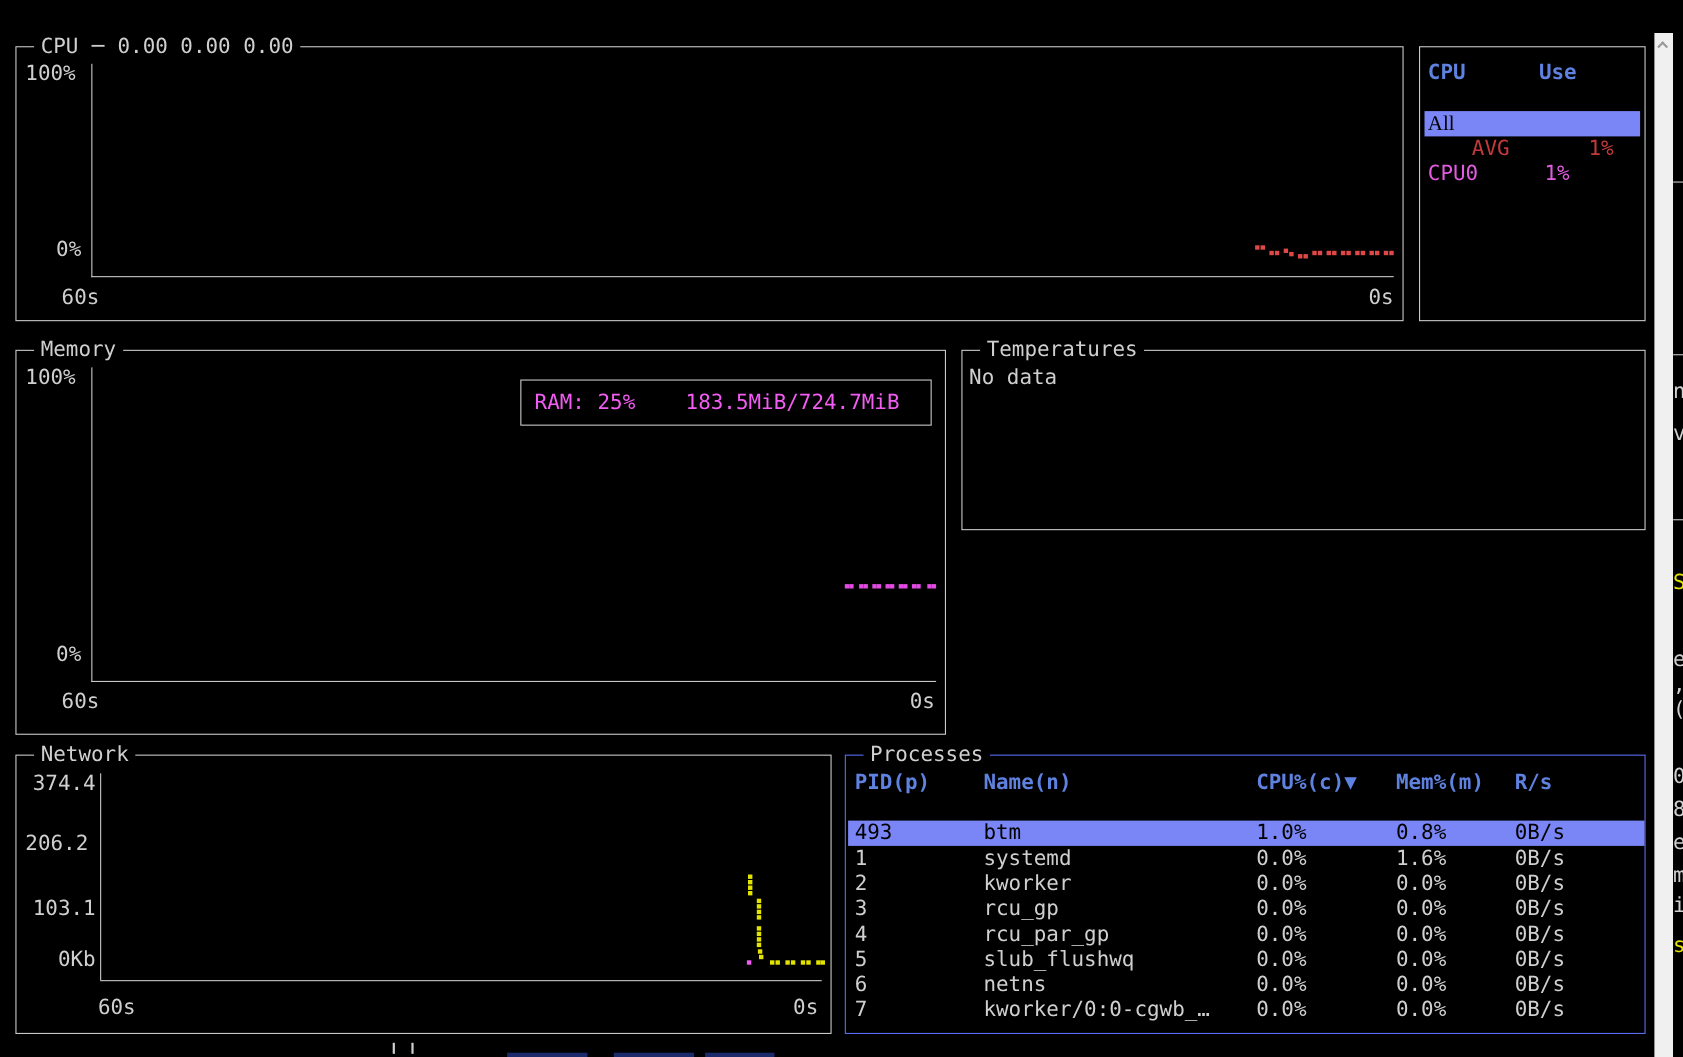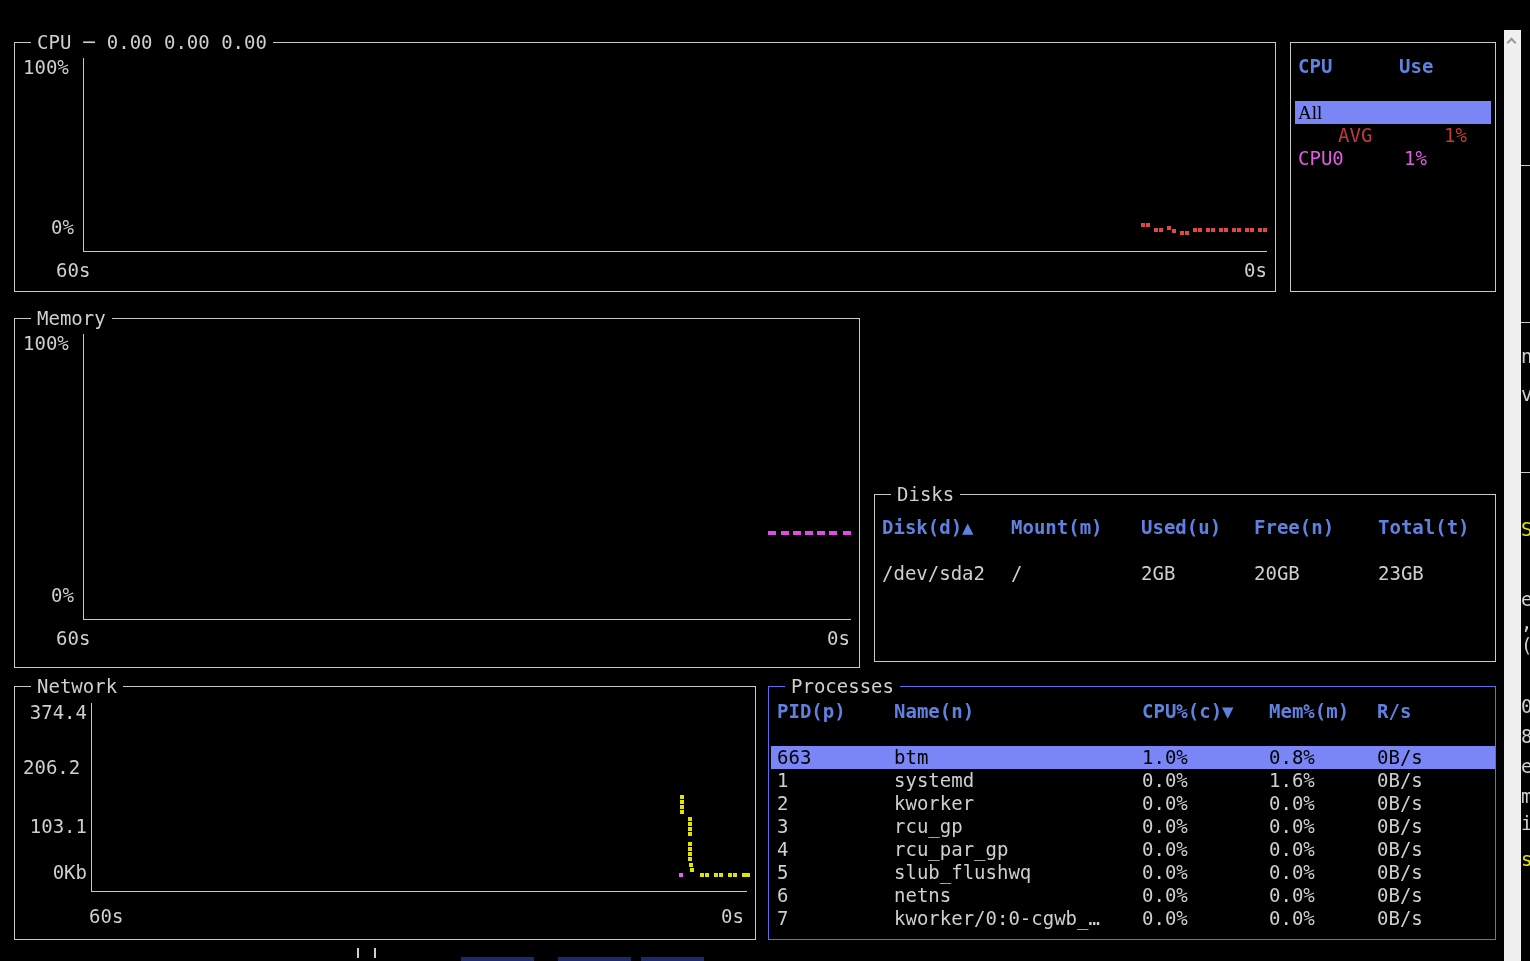"Temperatures" div.panel { html: none -> <div> <div> <span>Temperatures</span> </div> <span>No data</span> </div> }
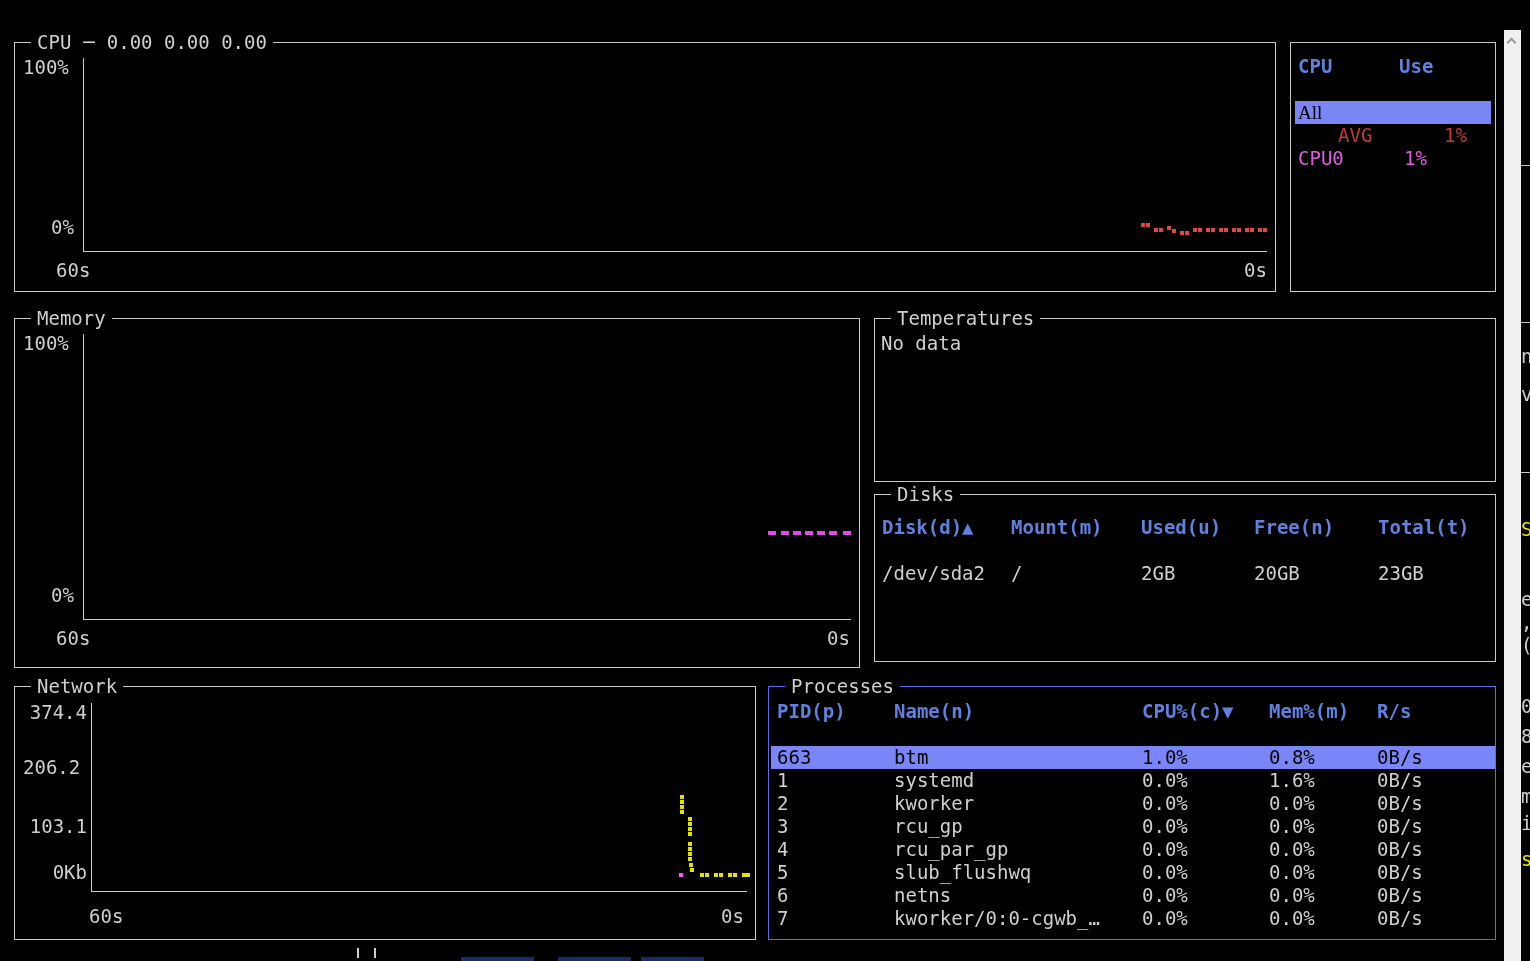"RAM: 25% 183.5MiB/724.7MiB" div.infobox { html: none -> <div> <span>RAM: 25% 183.5MiB/724.7MiB</span> </div> }
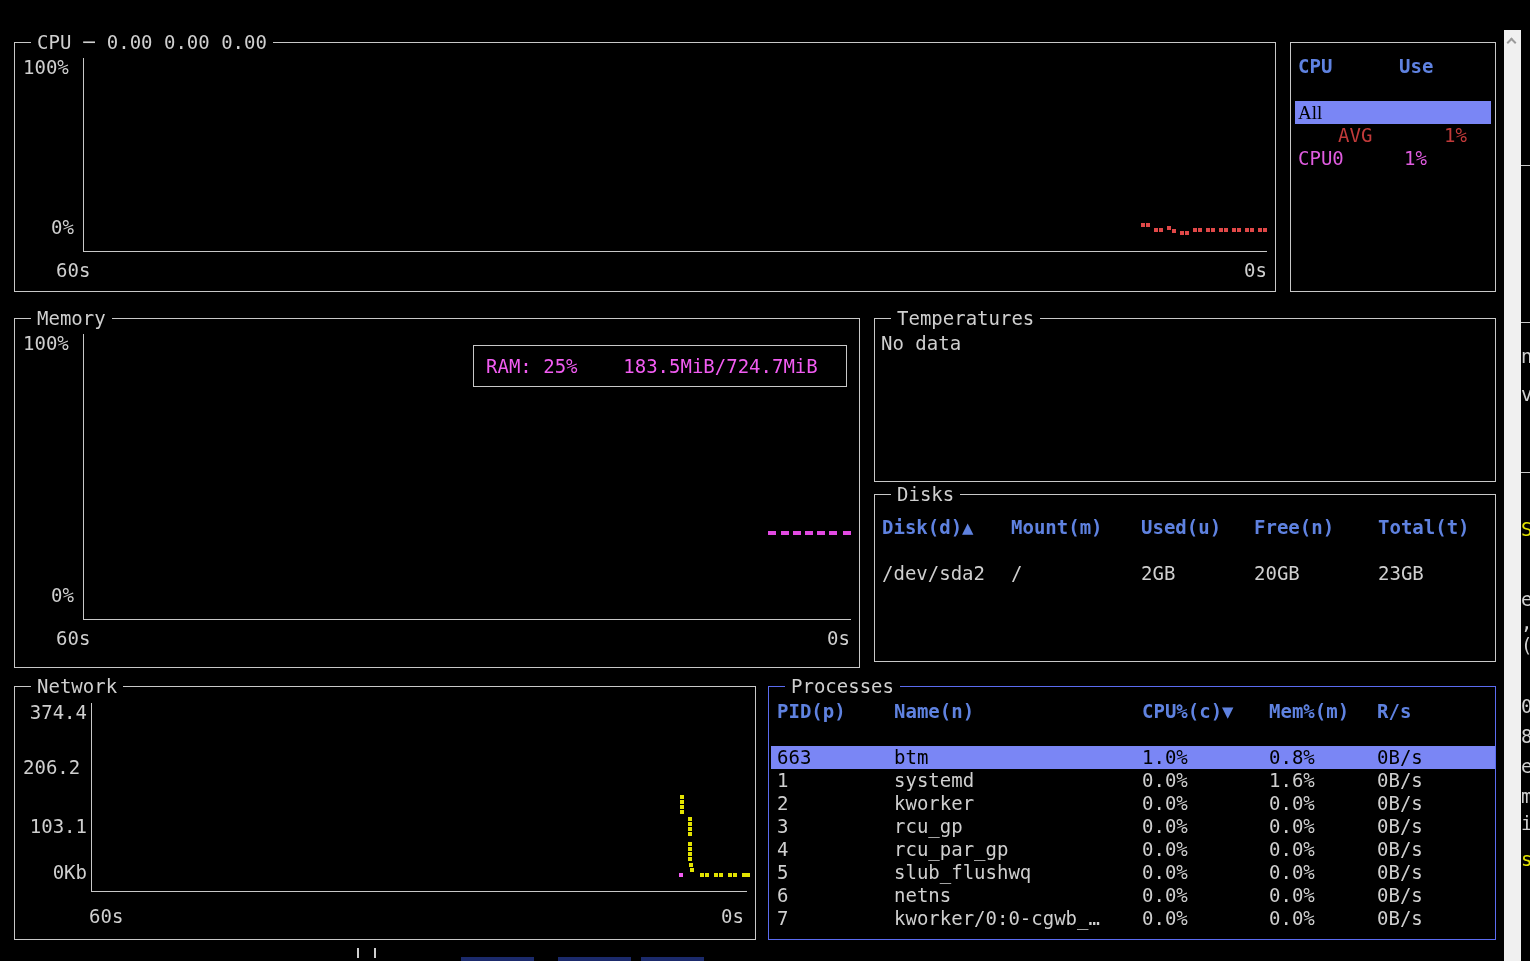"Disks" div.panel { html: <div> <div> <span>Disks</span> </div> <div> <span>Disk(d)▲</span> <span>Mount(m)</span> <span>Used(u)</span> <span>Free(n)</span> <span>Total(t)</span> <span>/dev/sda2</span> <span>/</span> <span>2GB</span> <span>20GB</span> <span>23GB</span> </div> </div> -> none }
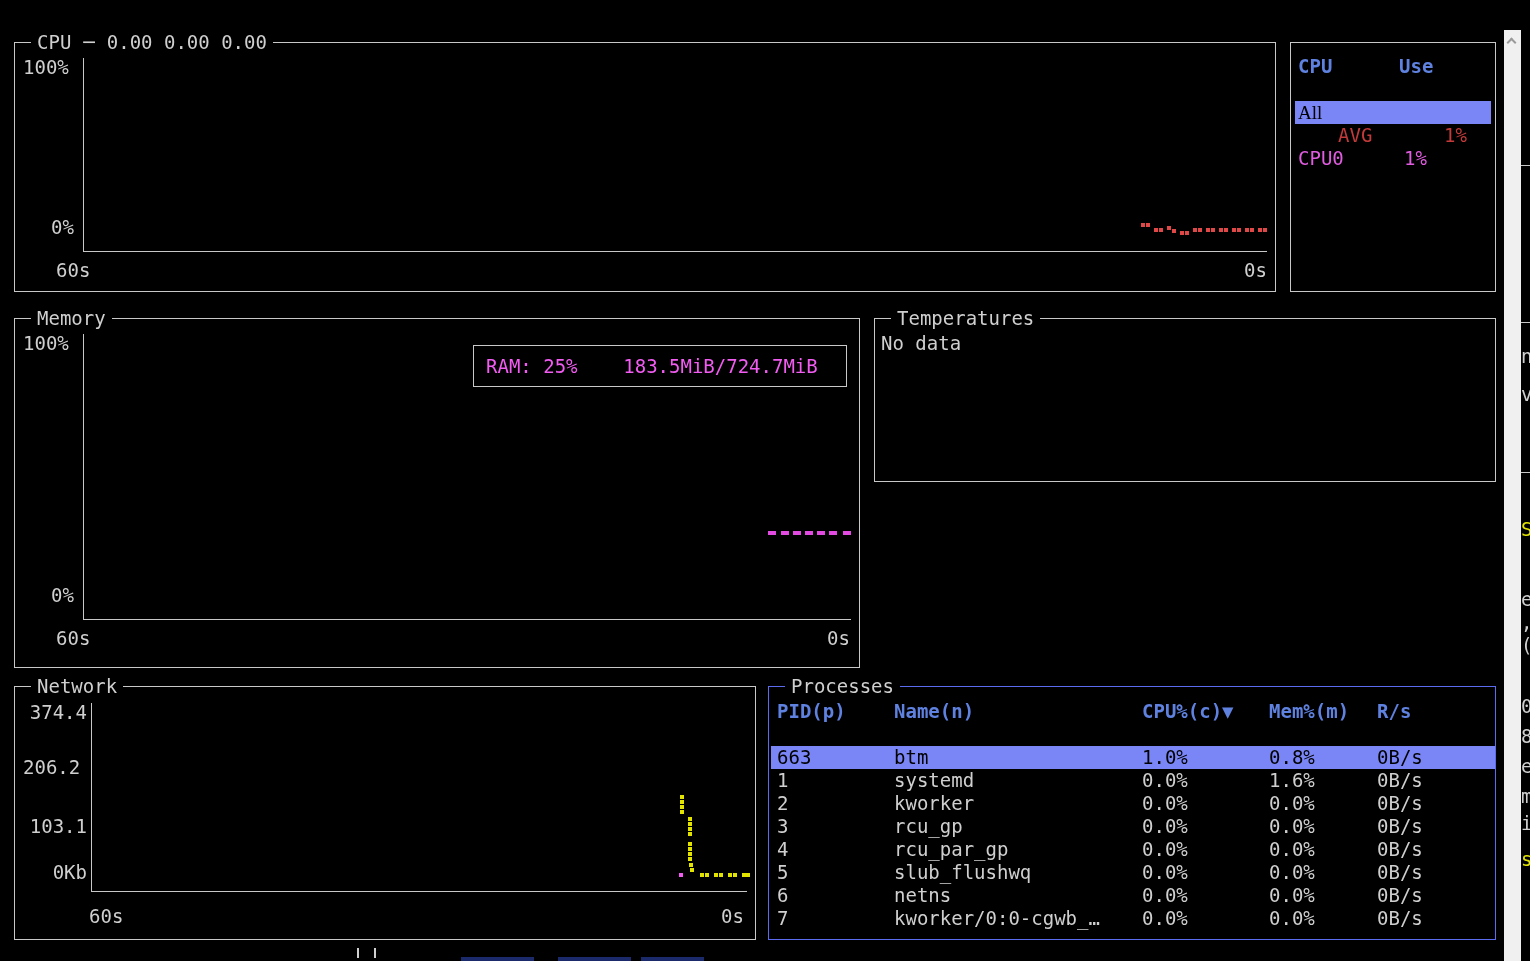"663" span.mono { text: 663 -> 493 }
